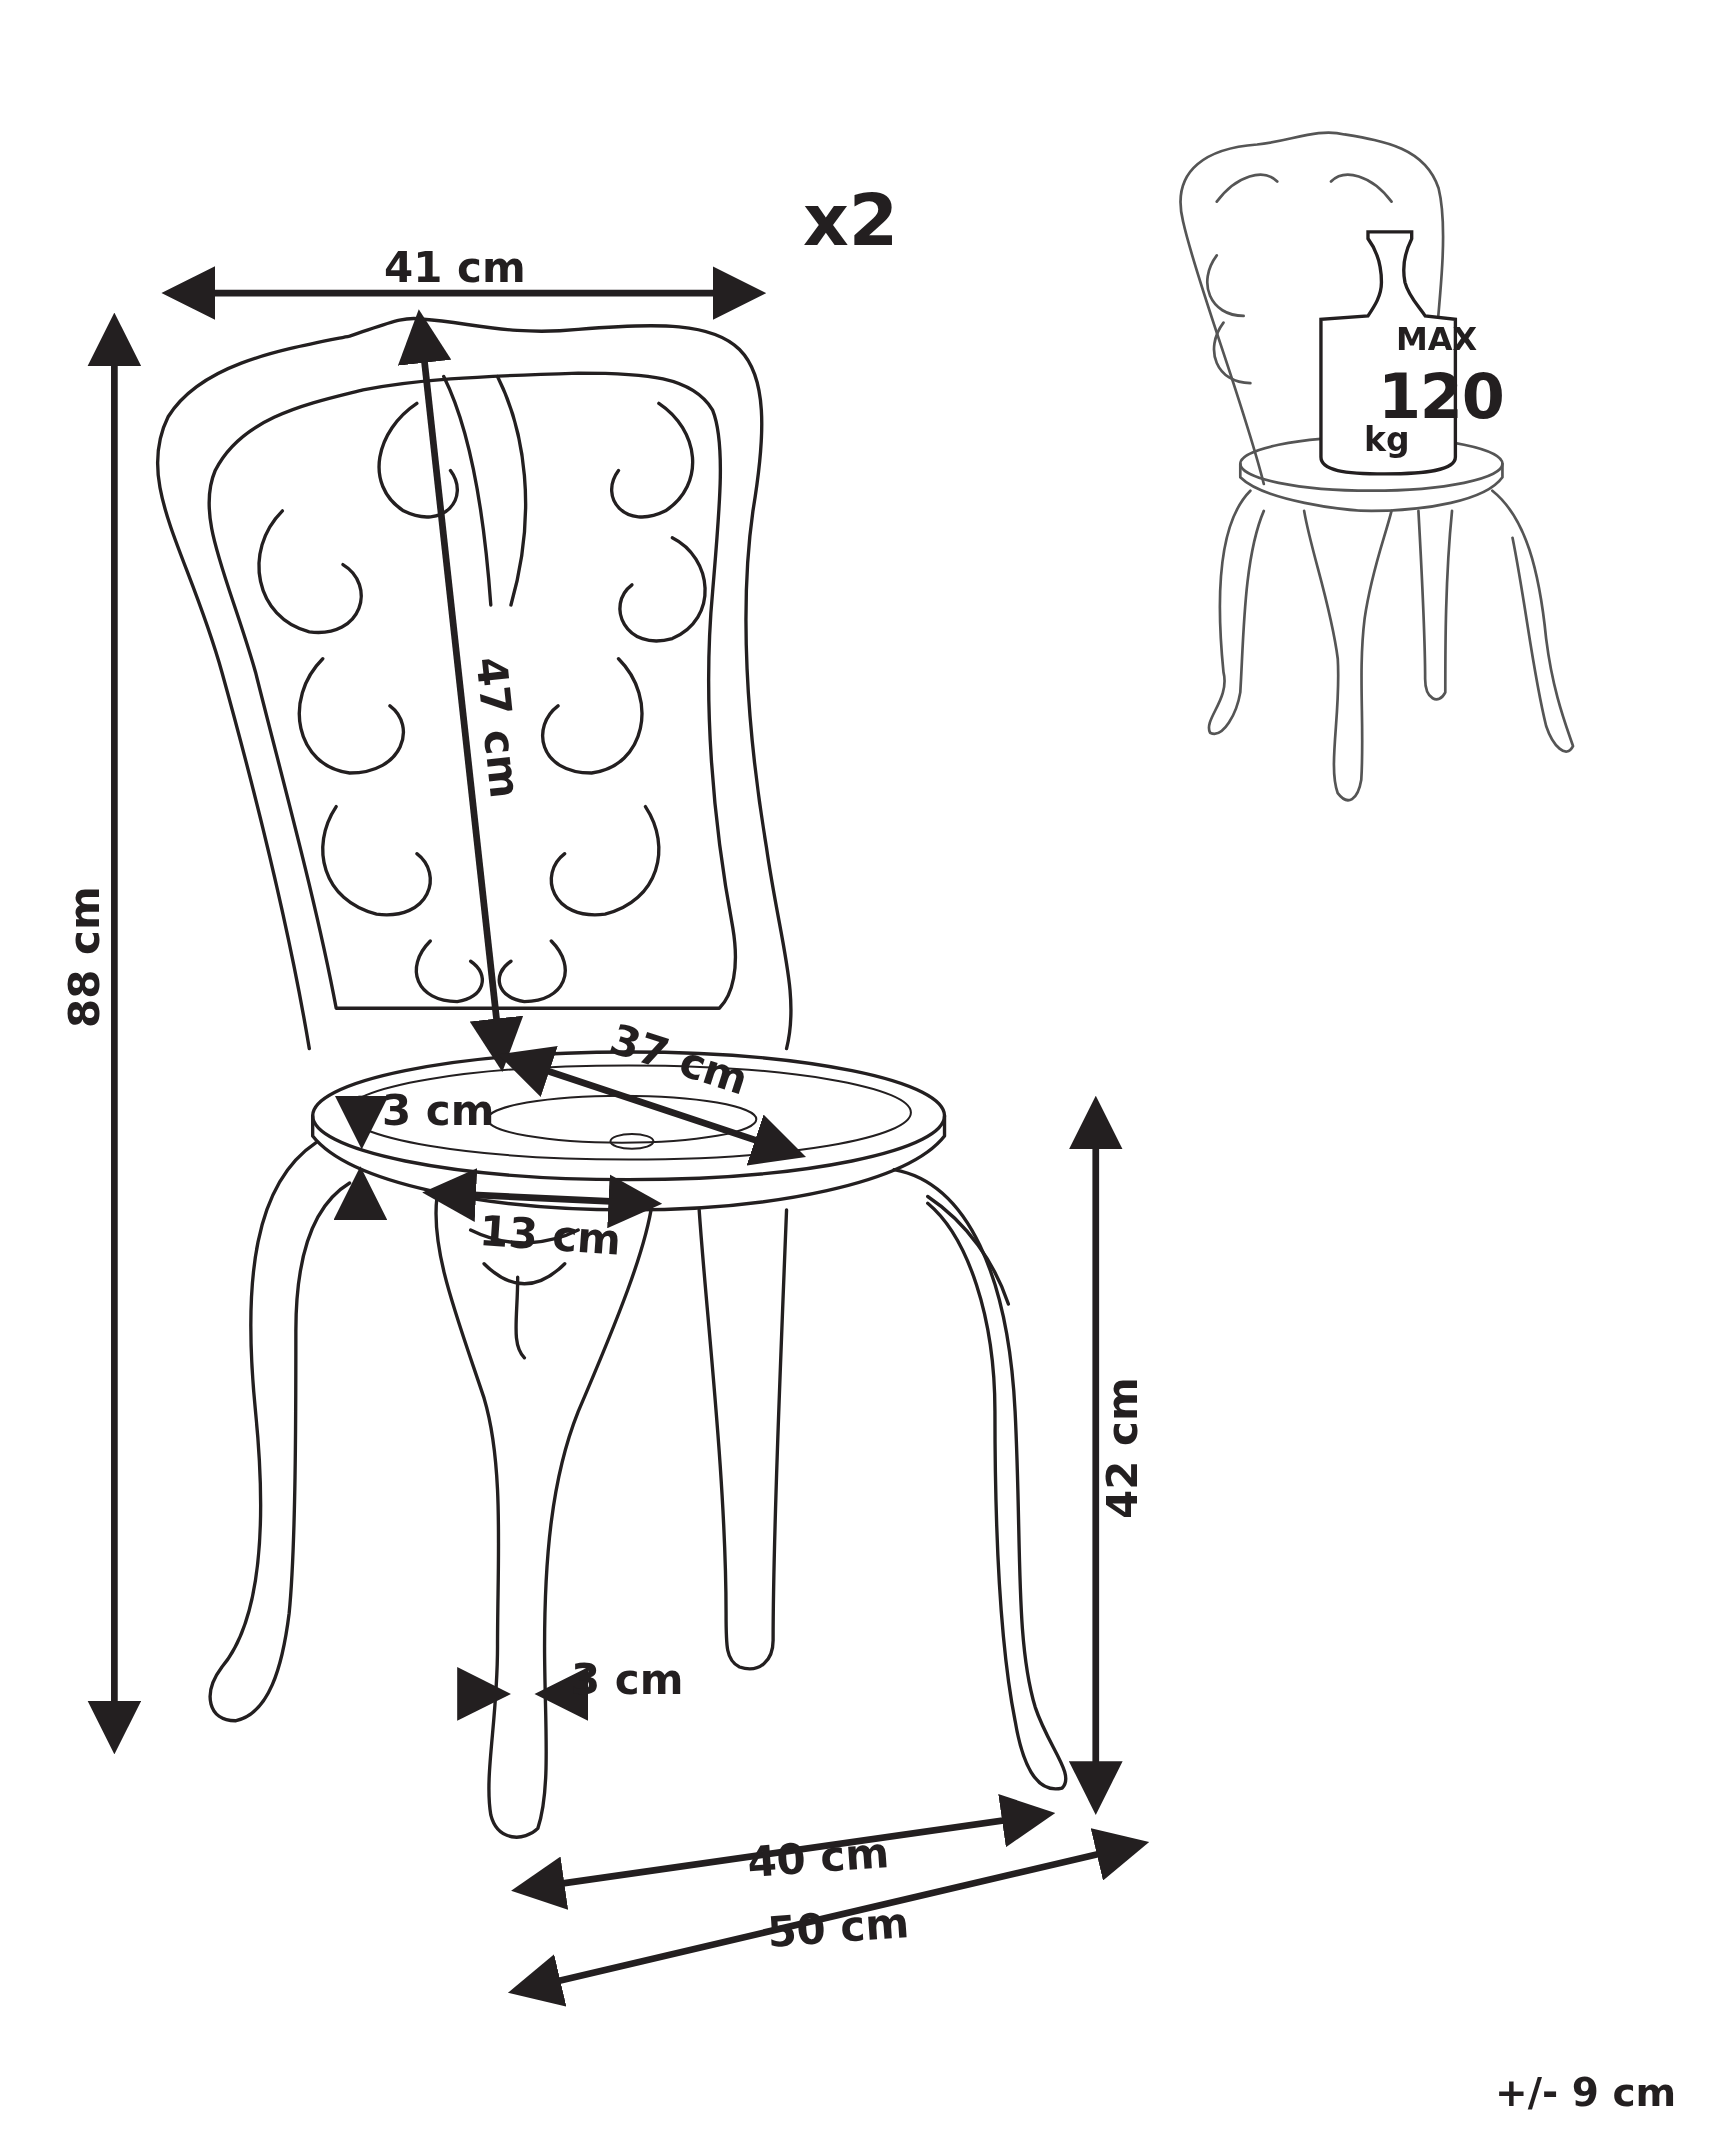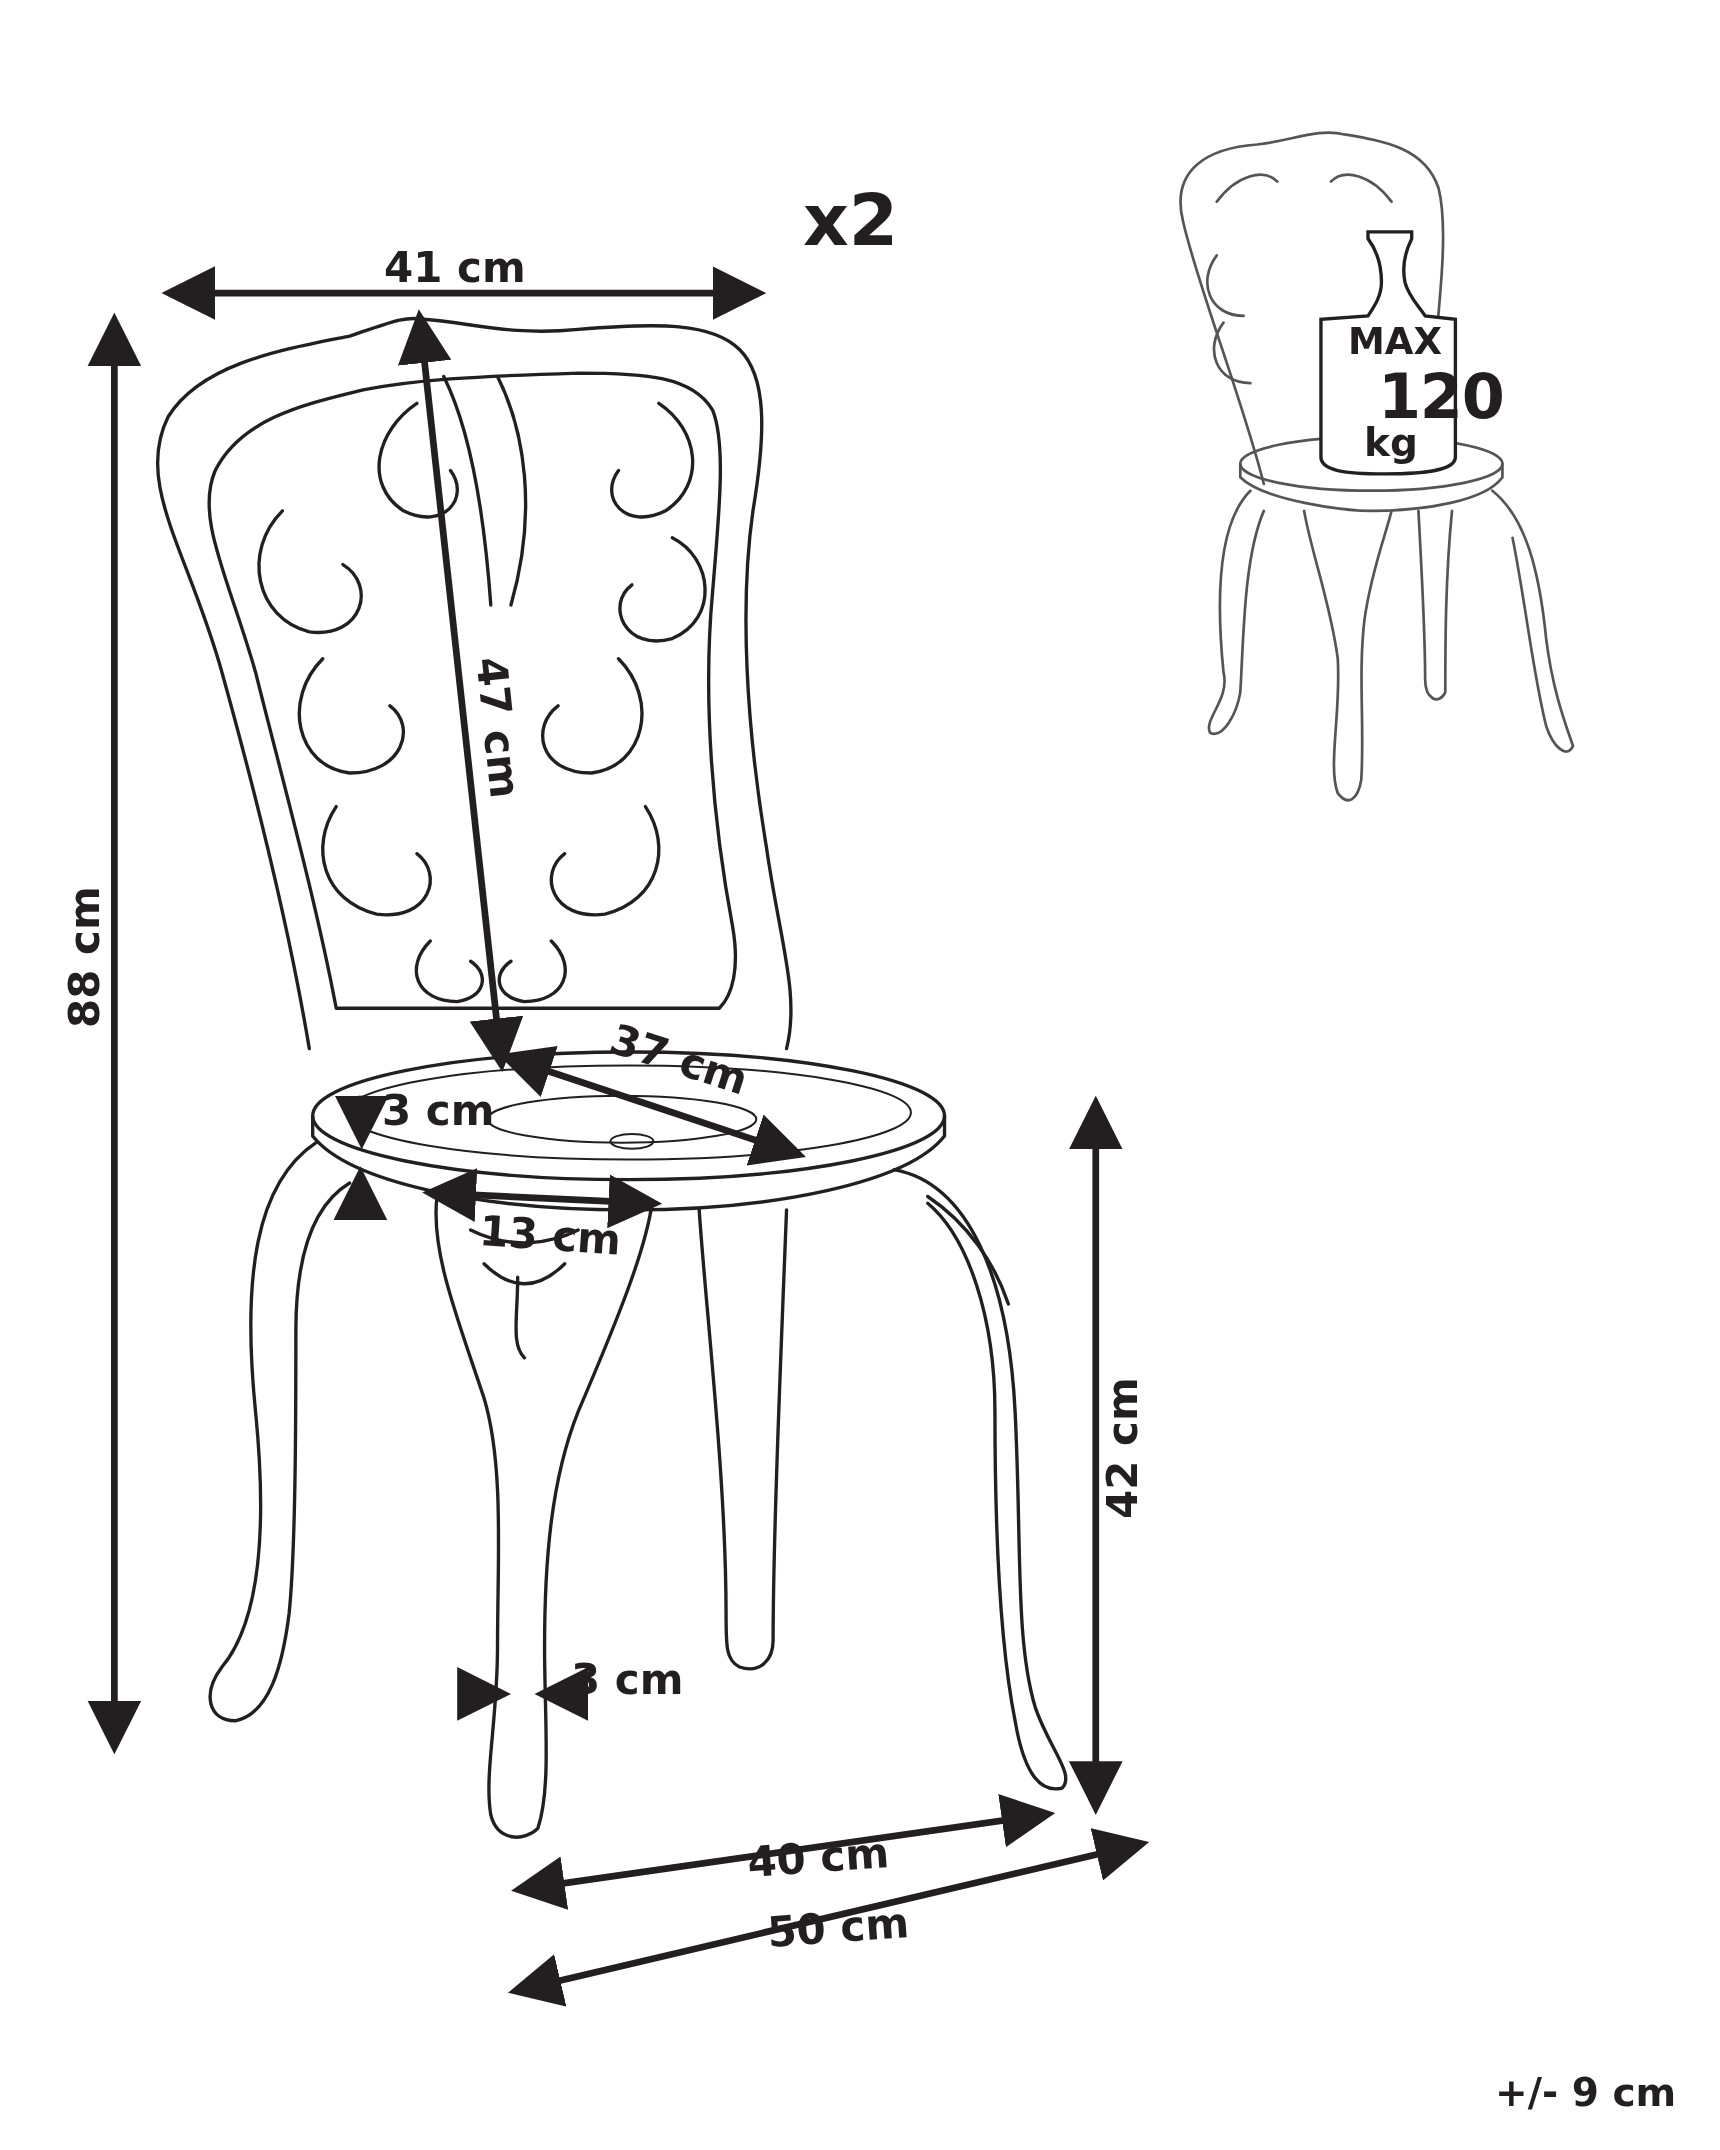"MAX" .badge-max { font-size: 37px -> 32px; margin-left: none -> 48px }
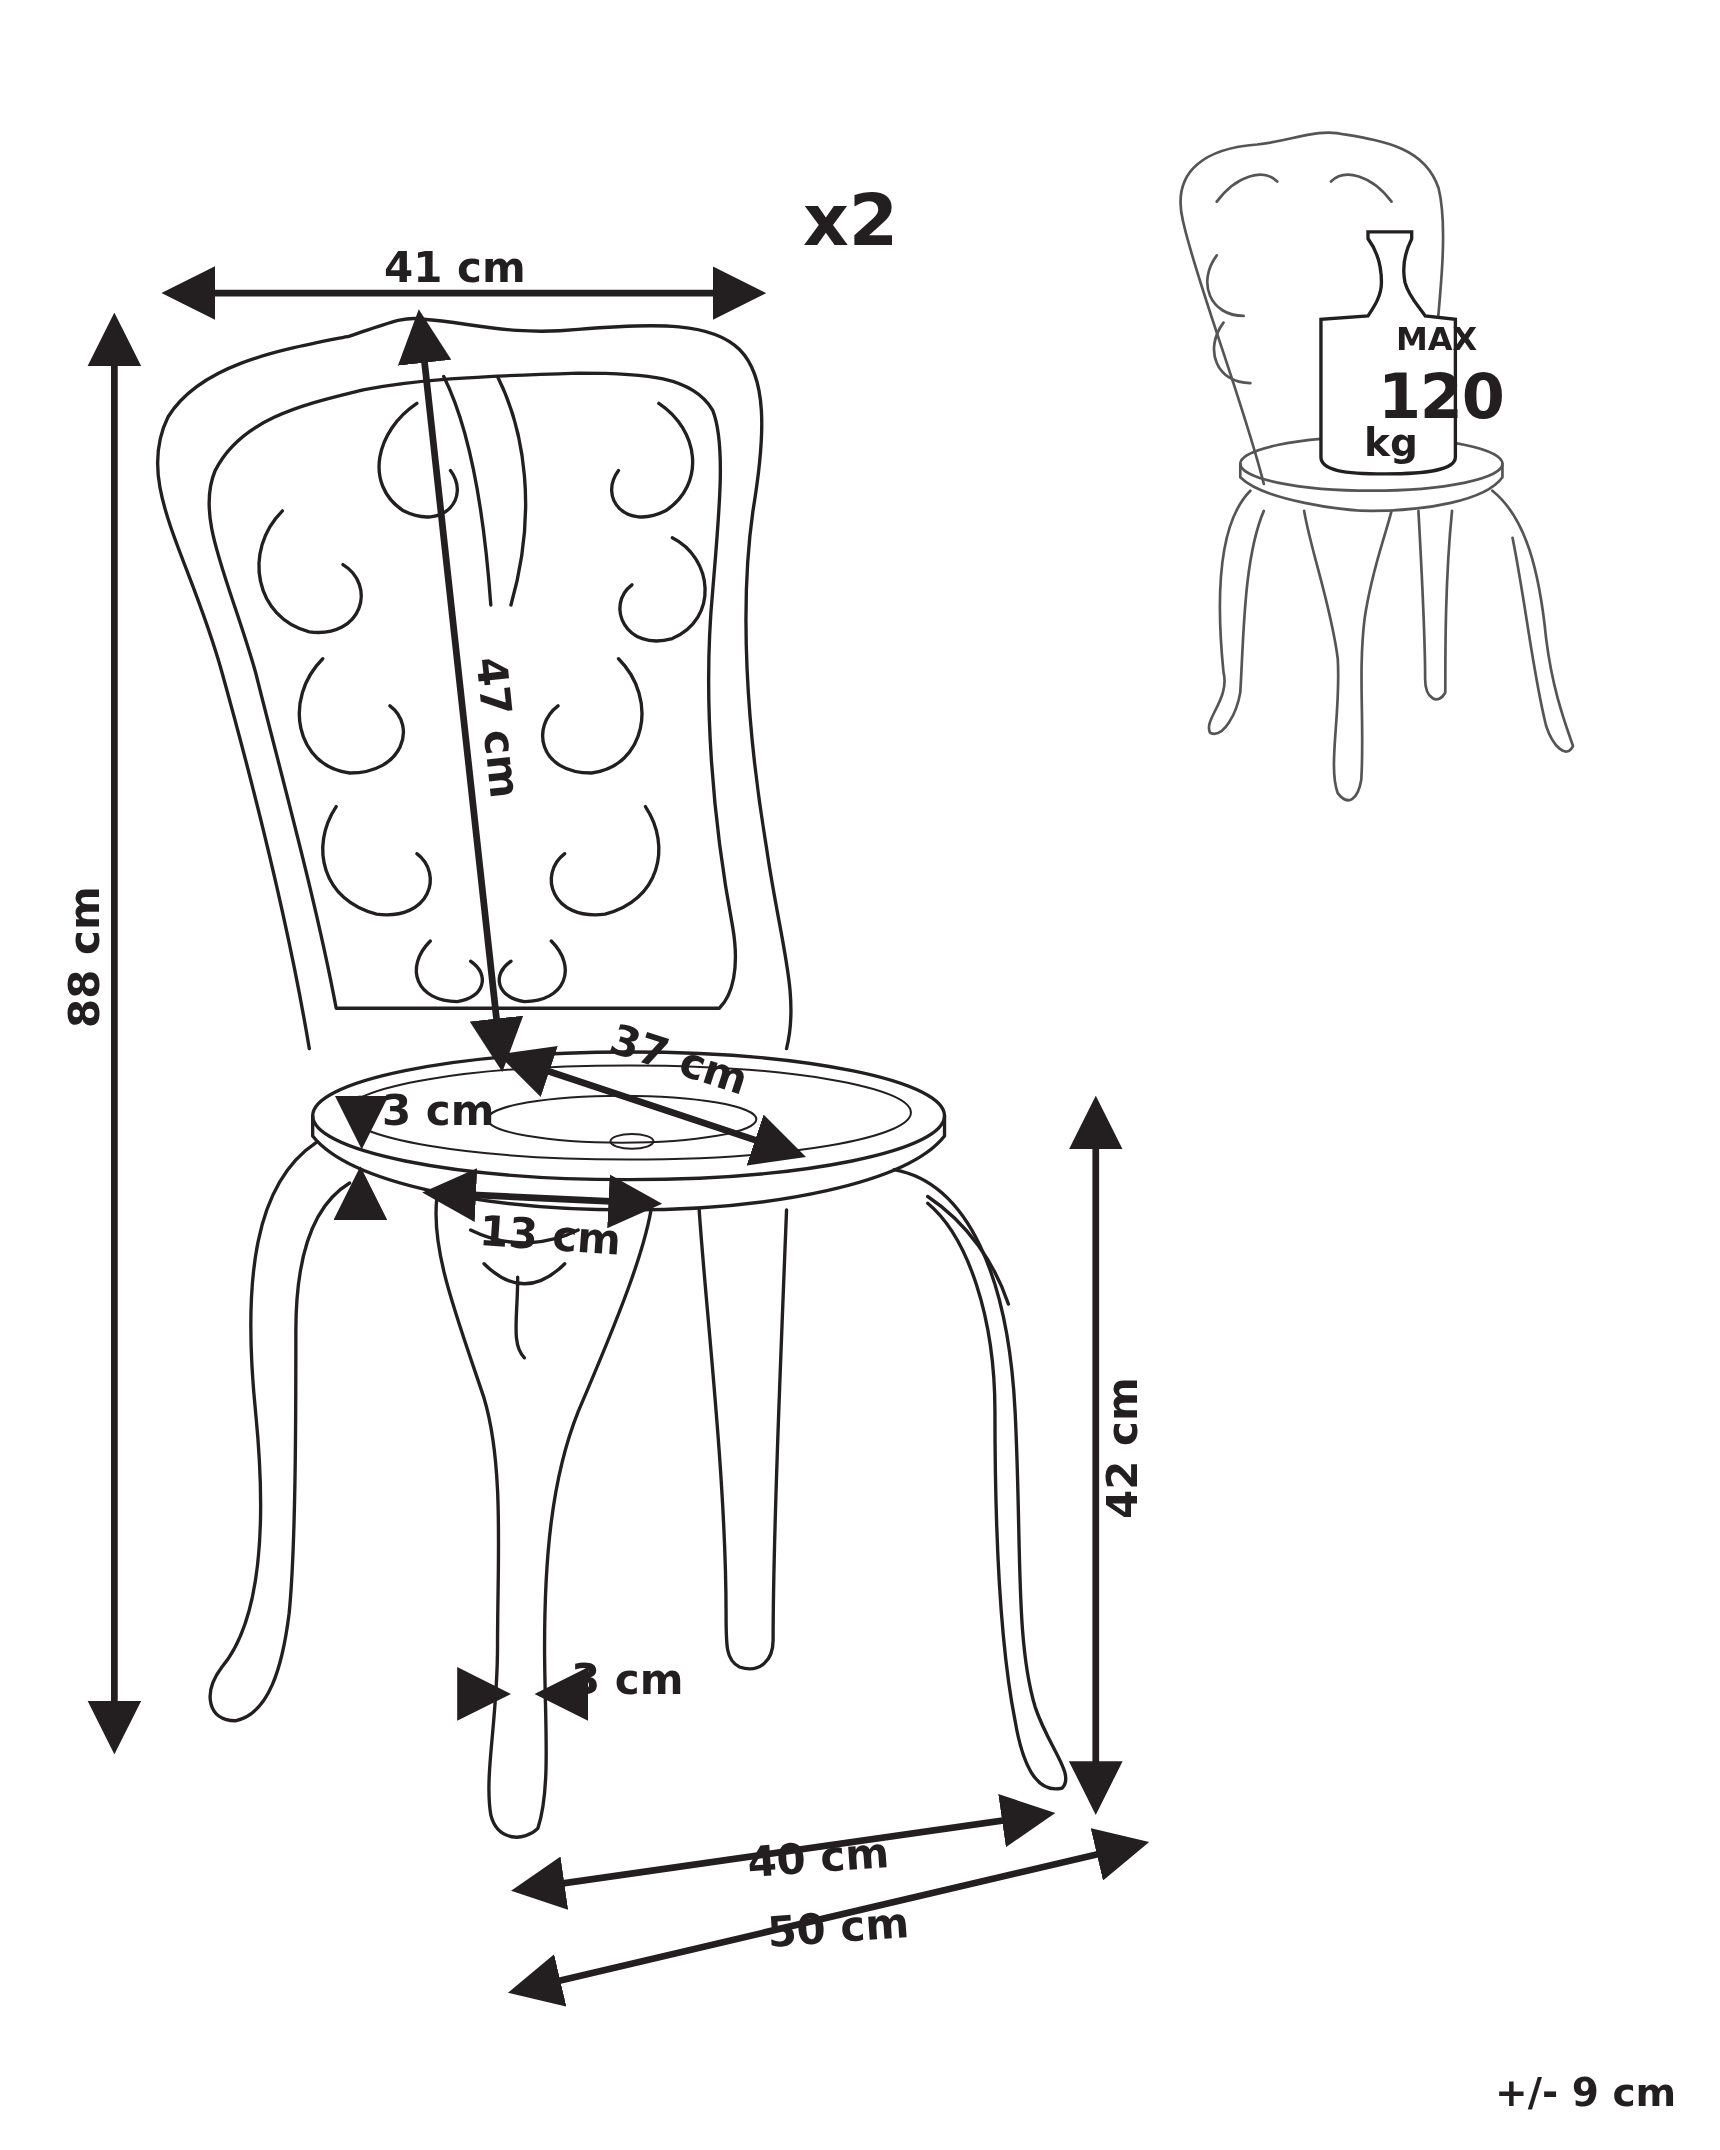"kg" .badge-unit { font-size: 39px -> 33px }
